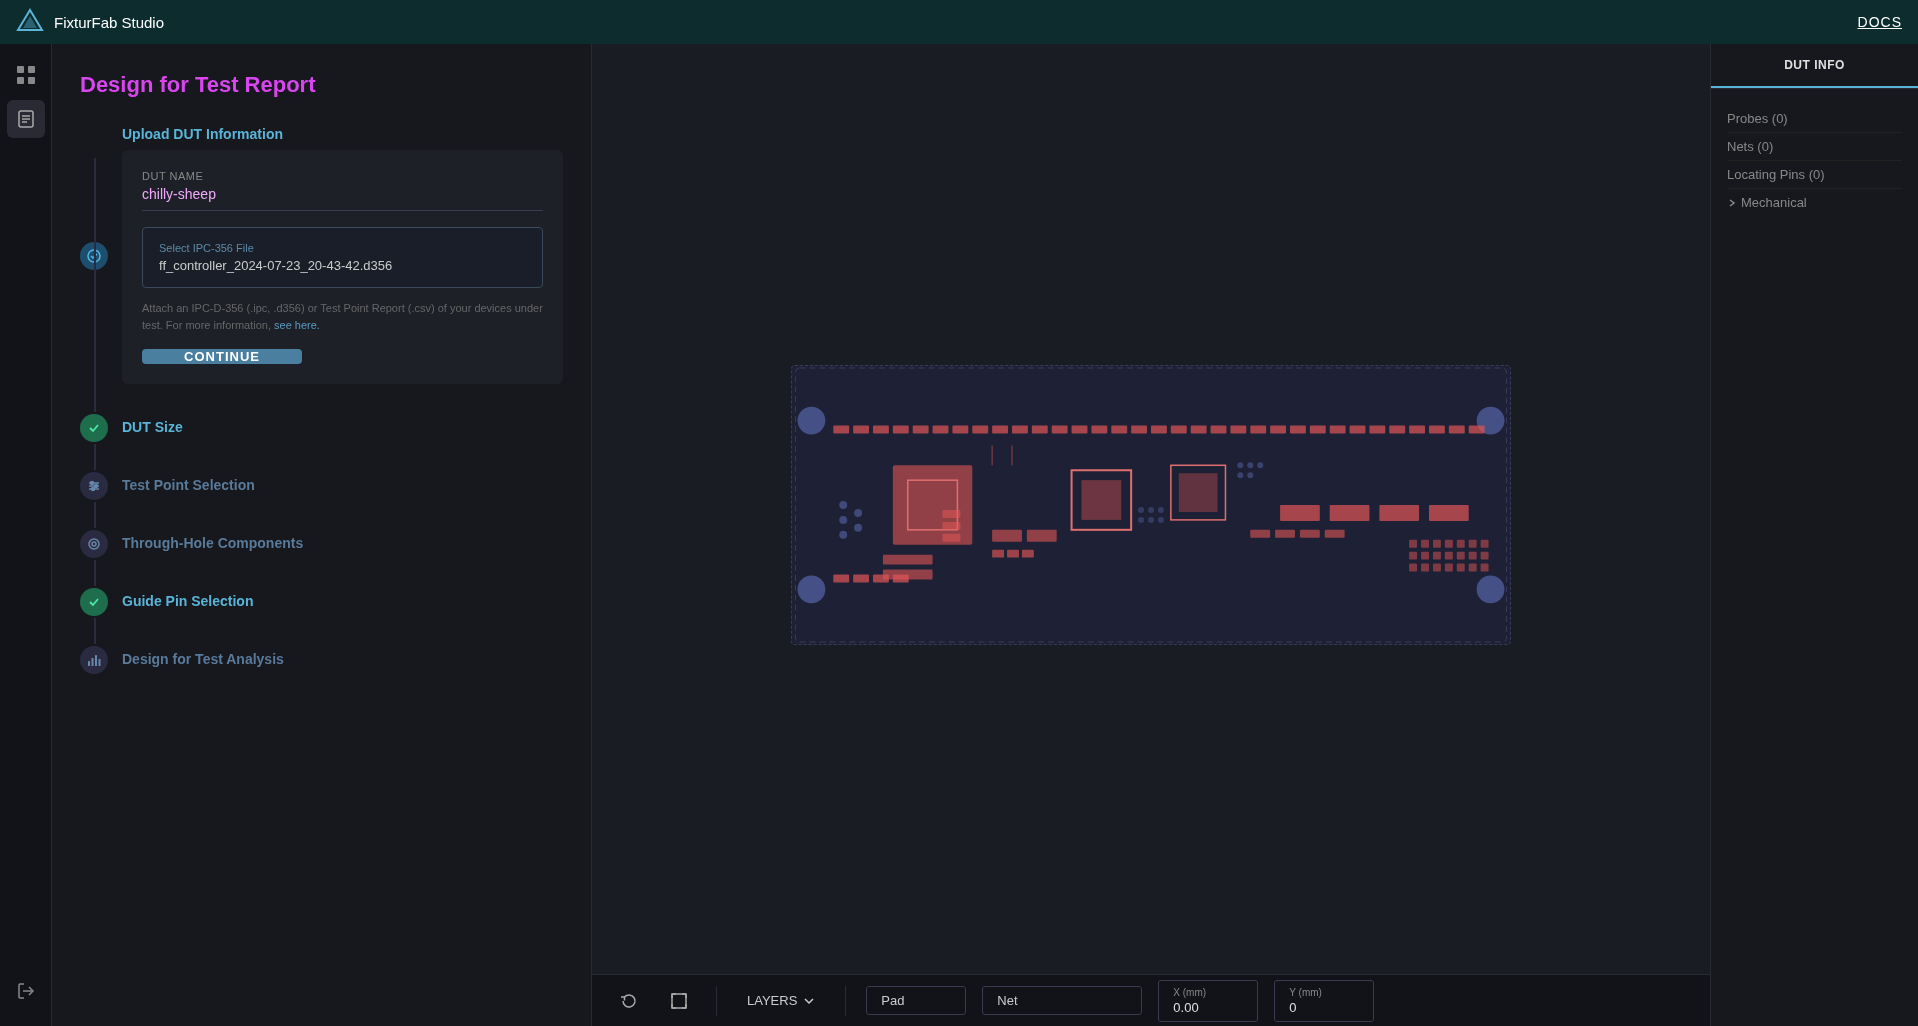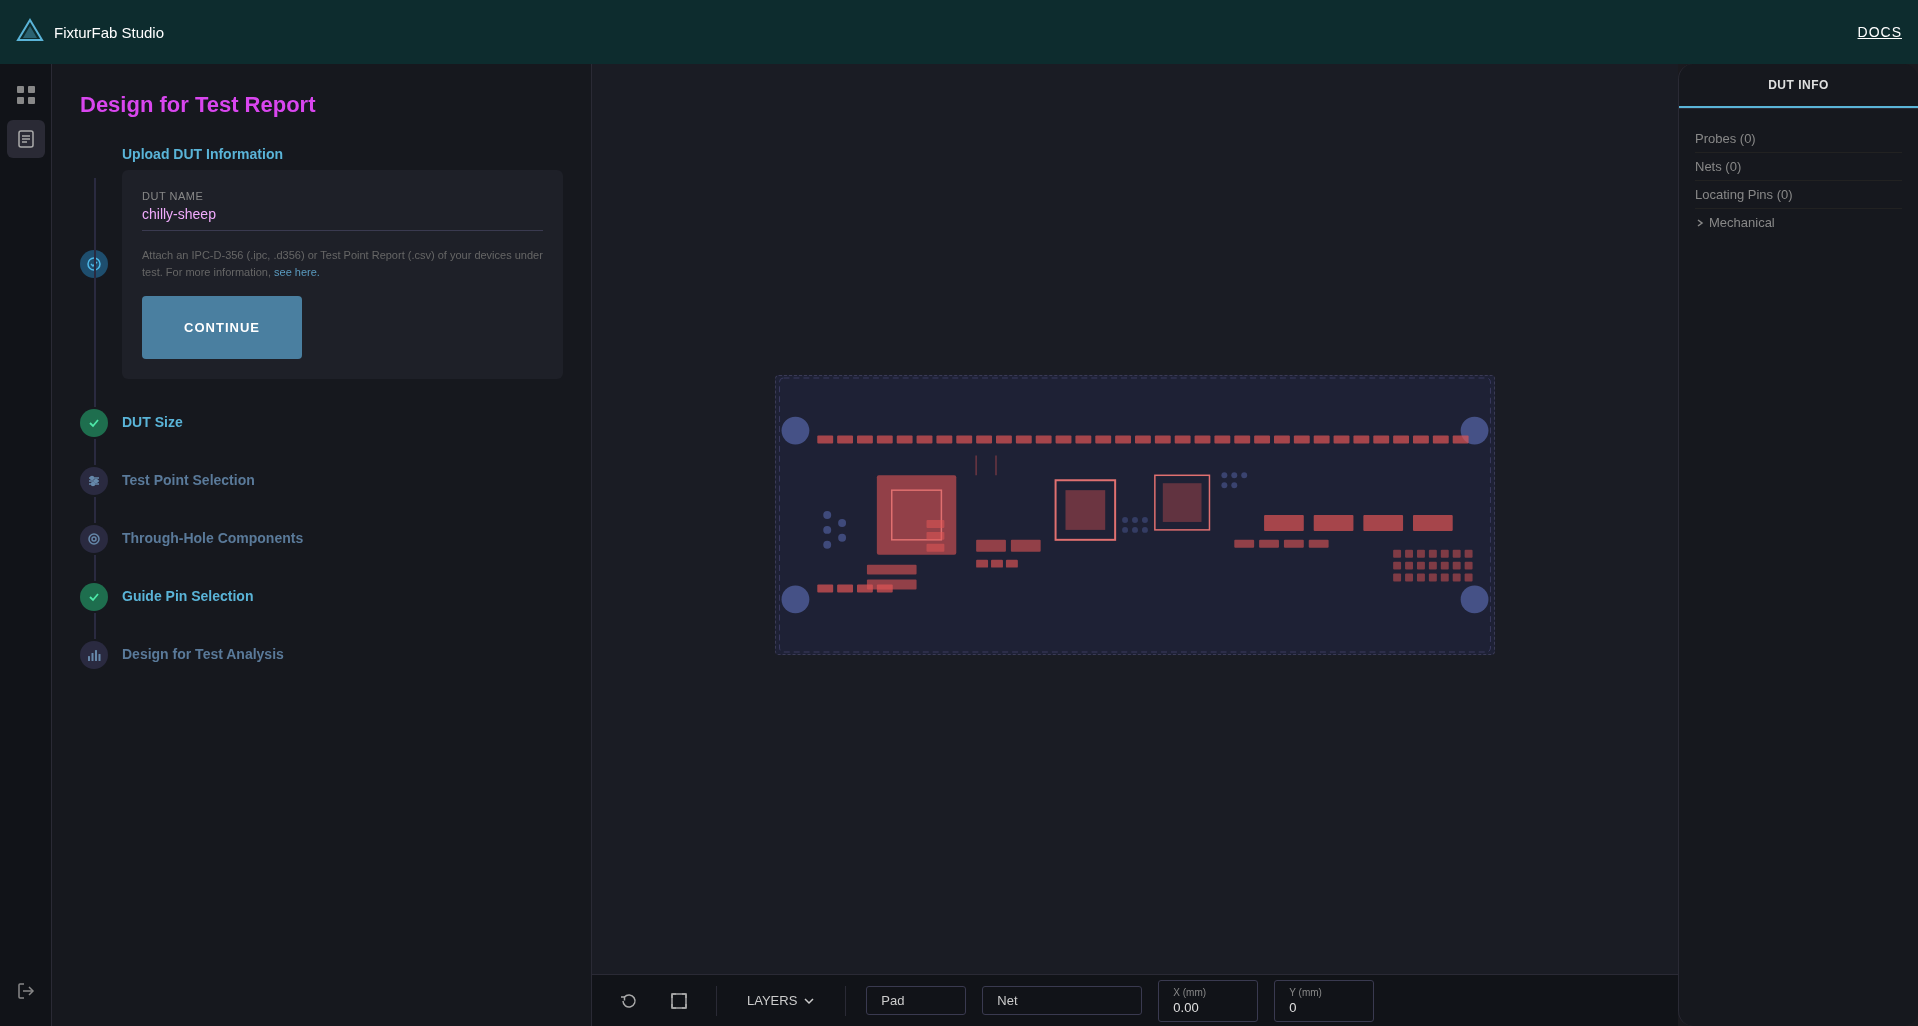"FixturFab Studio" .topbar { height: 64px -> 44px }
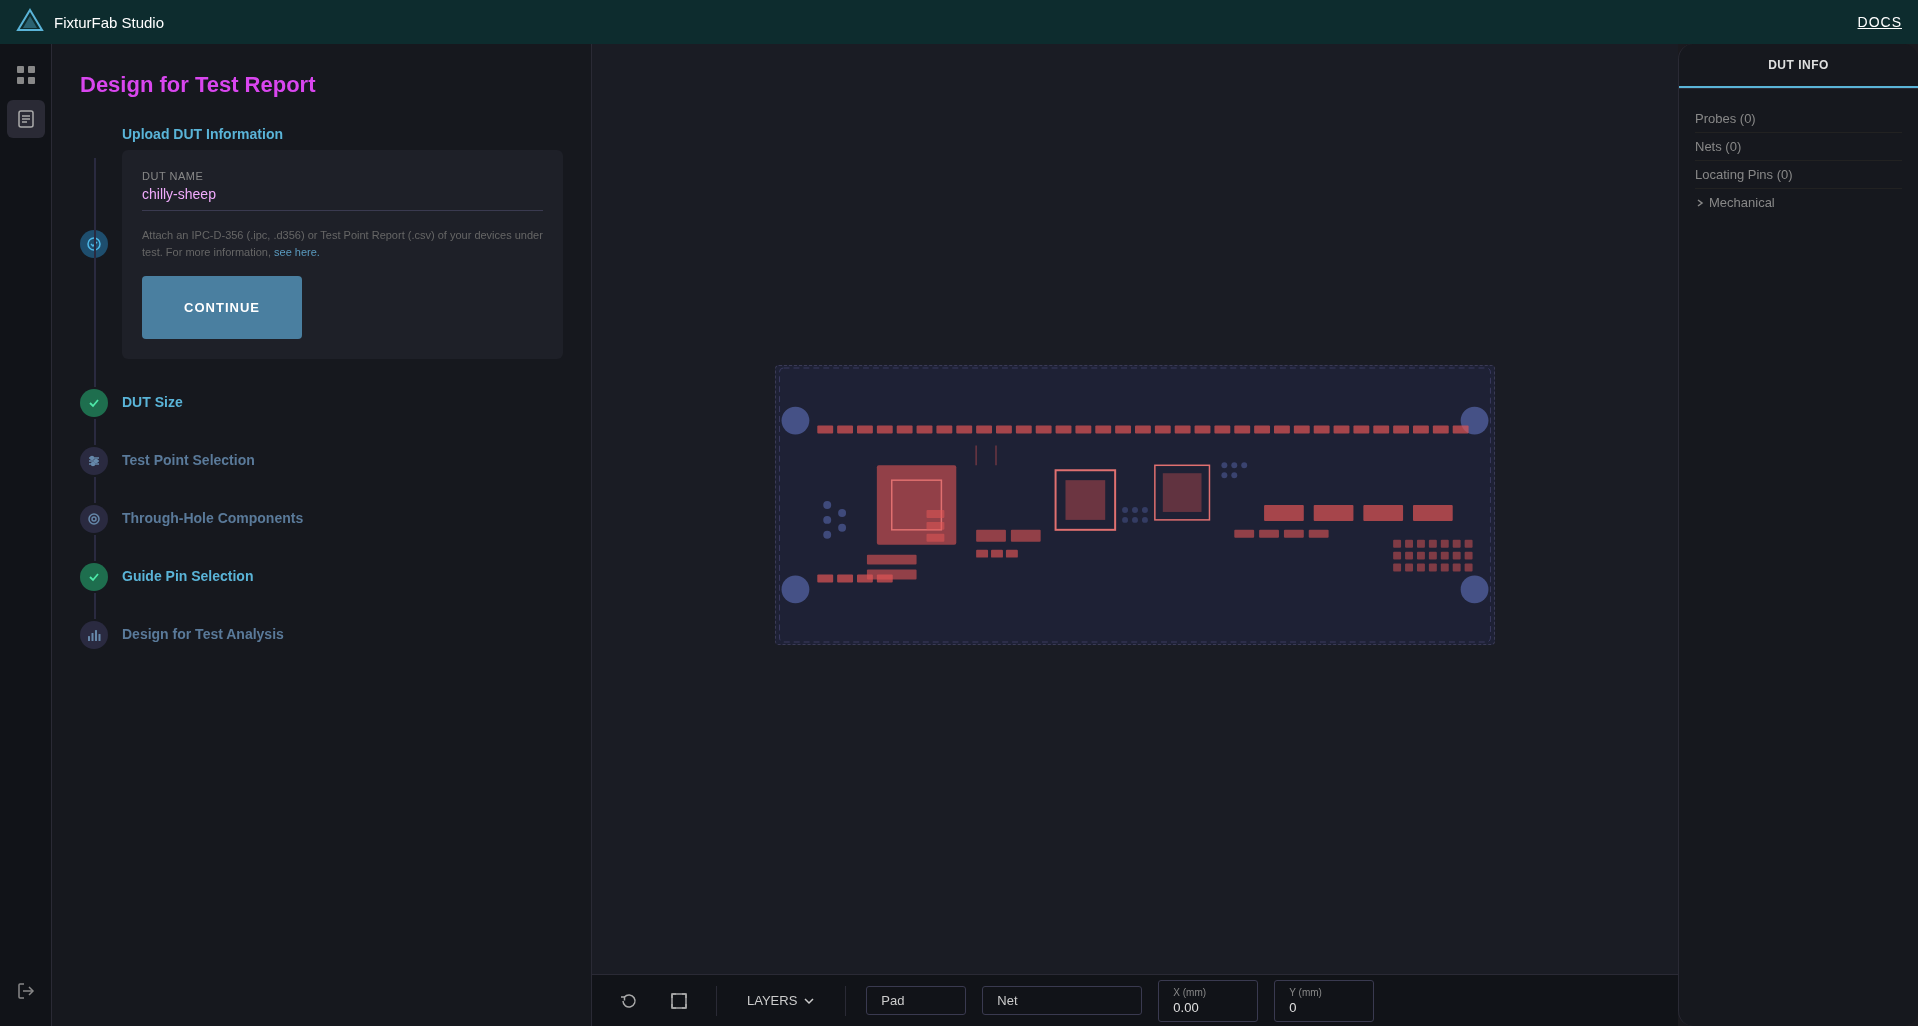"DUT INFO" .right-panel { border-radius: 15px -> none; width: 240px -> 208px }
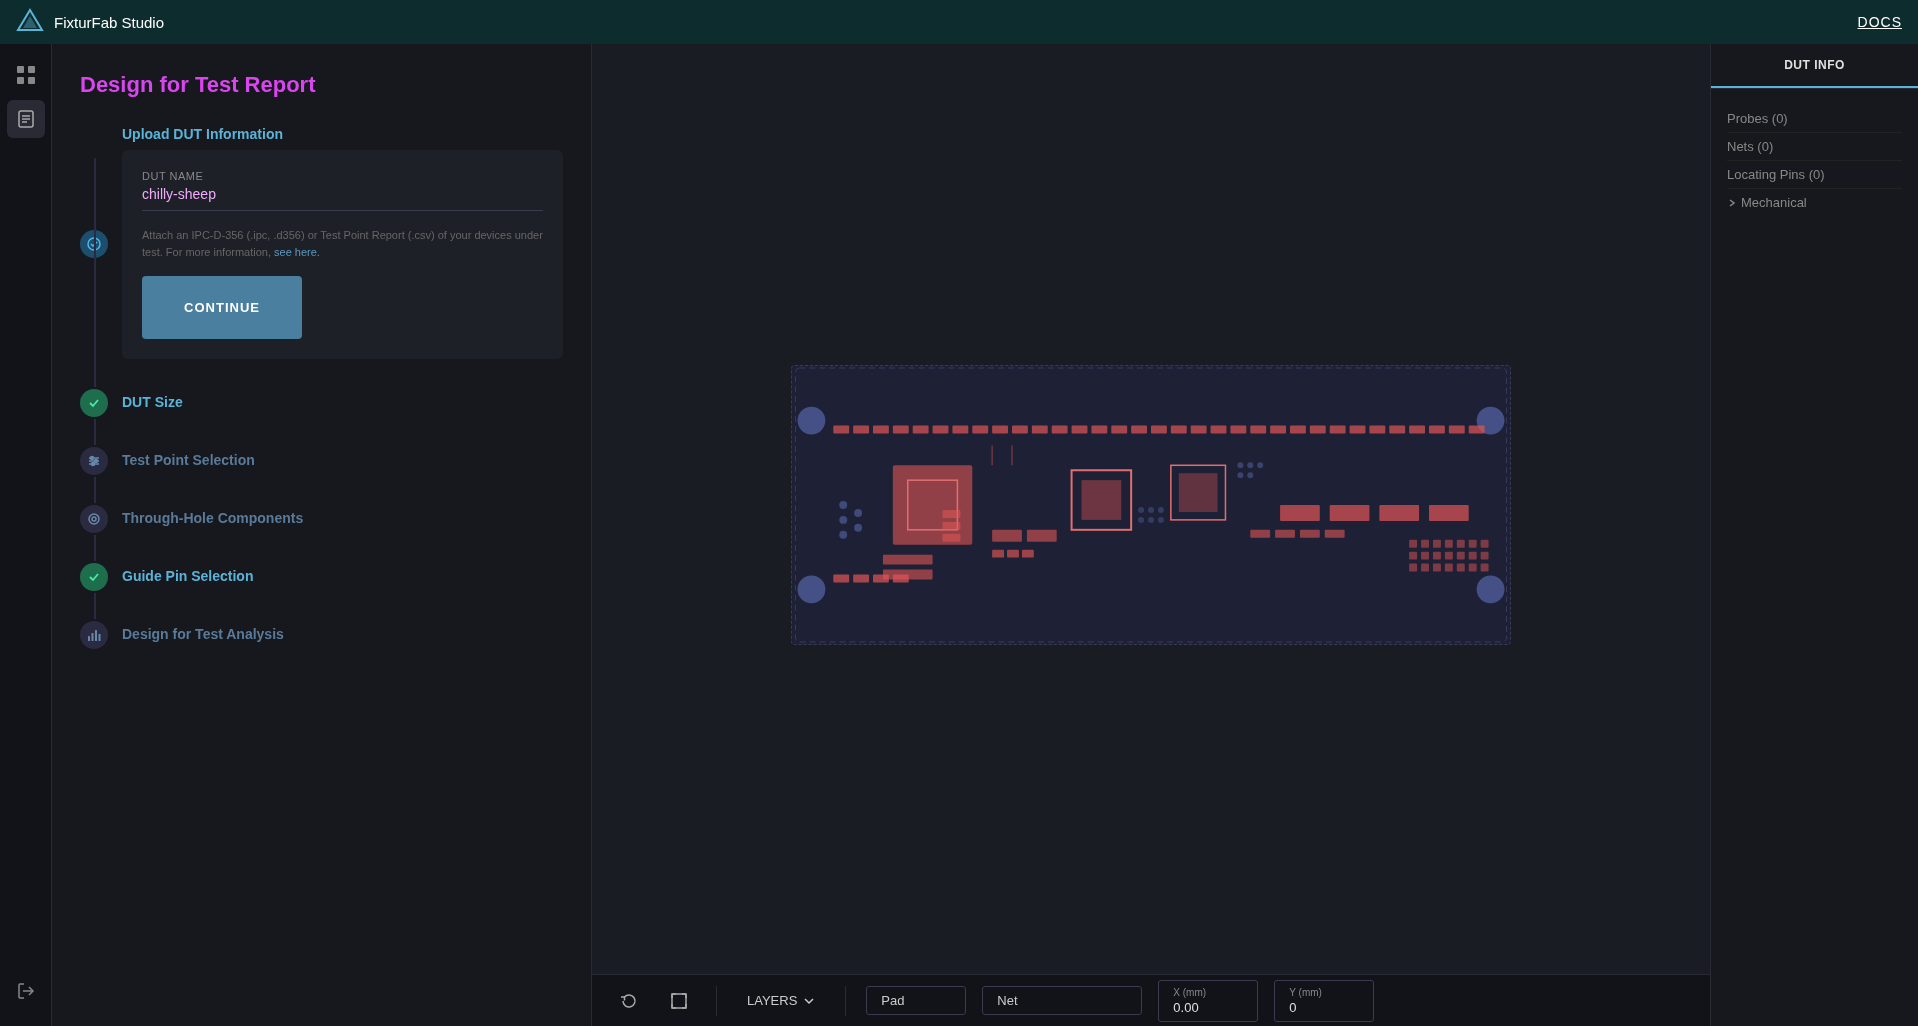"Select IPC-356 File" div.file-input-area { html: none -> <div> <div>Select IPC-356 File</div> <div>ff_controller_2024-07-23_20-43-42.d356</div> </div> }
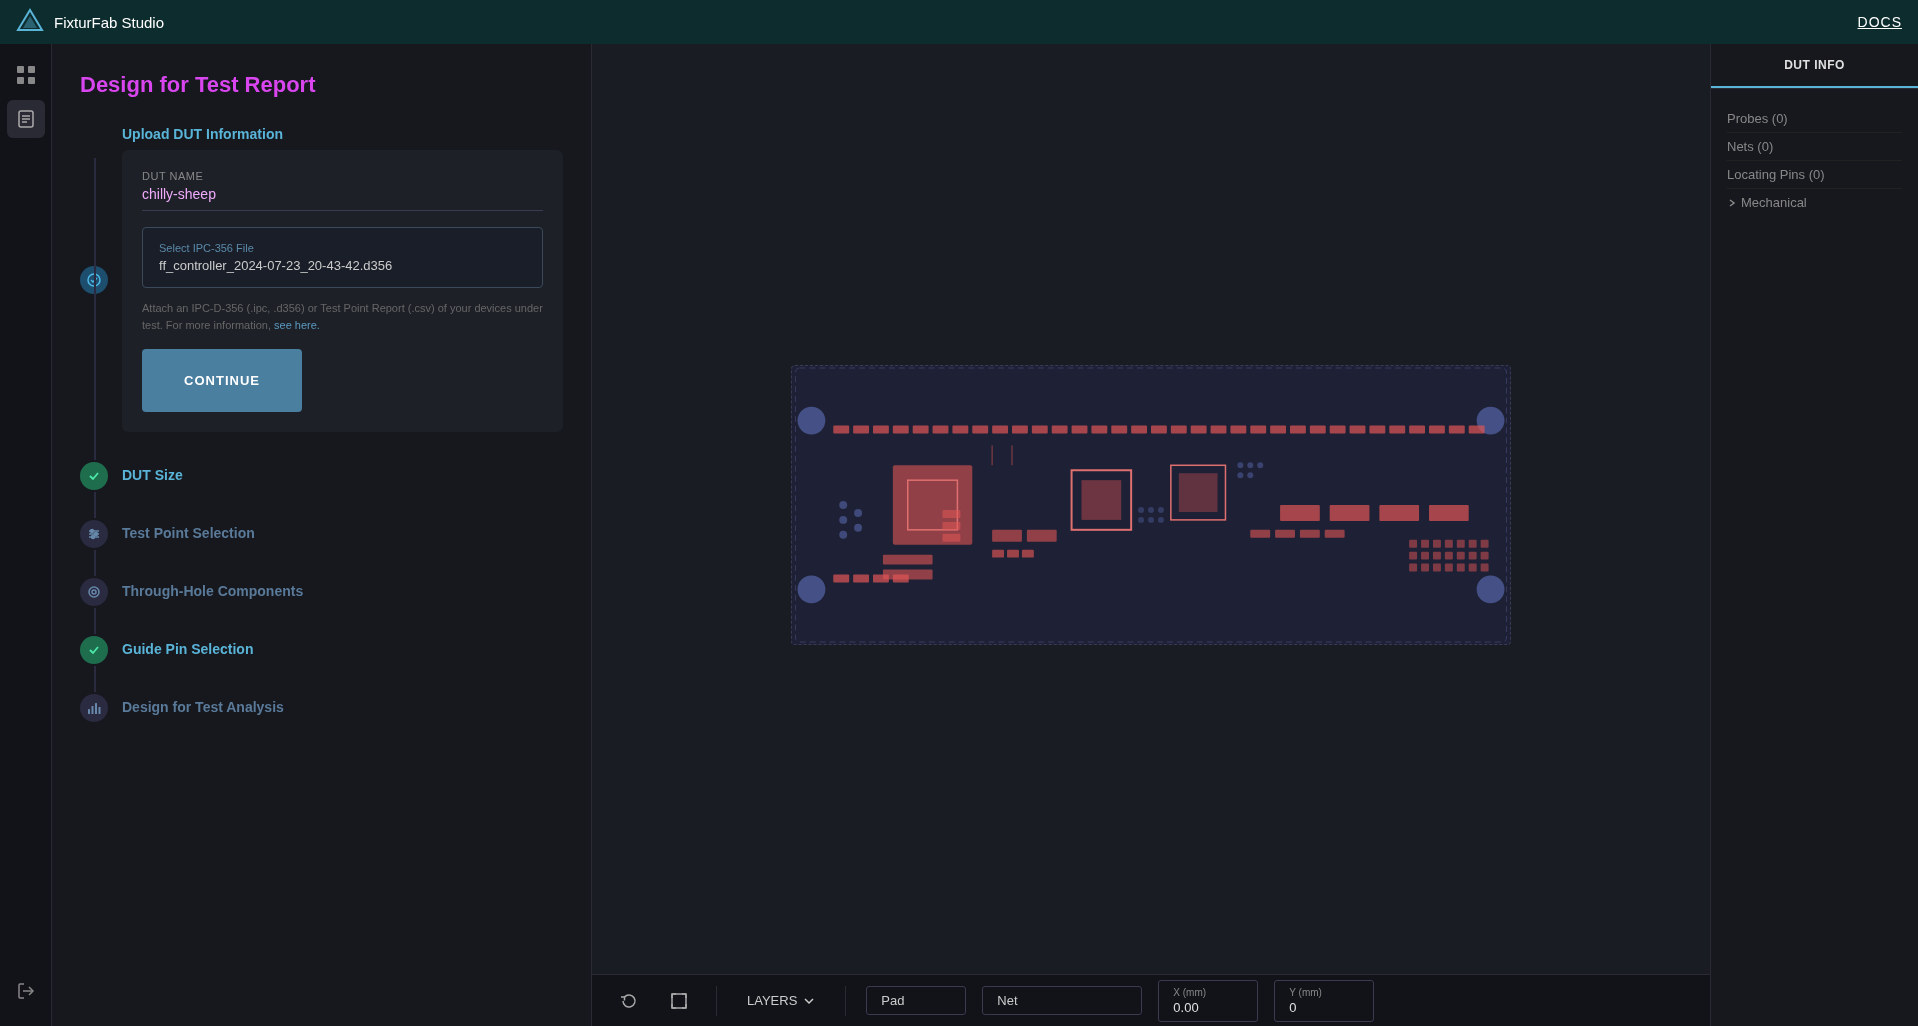"CONTINUE" .continue-btn { padding: 24px 28px -> 0 28px }
